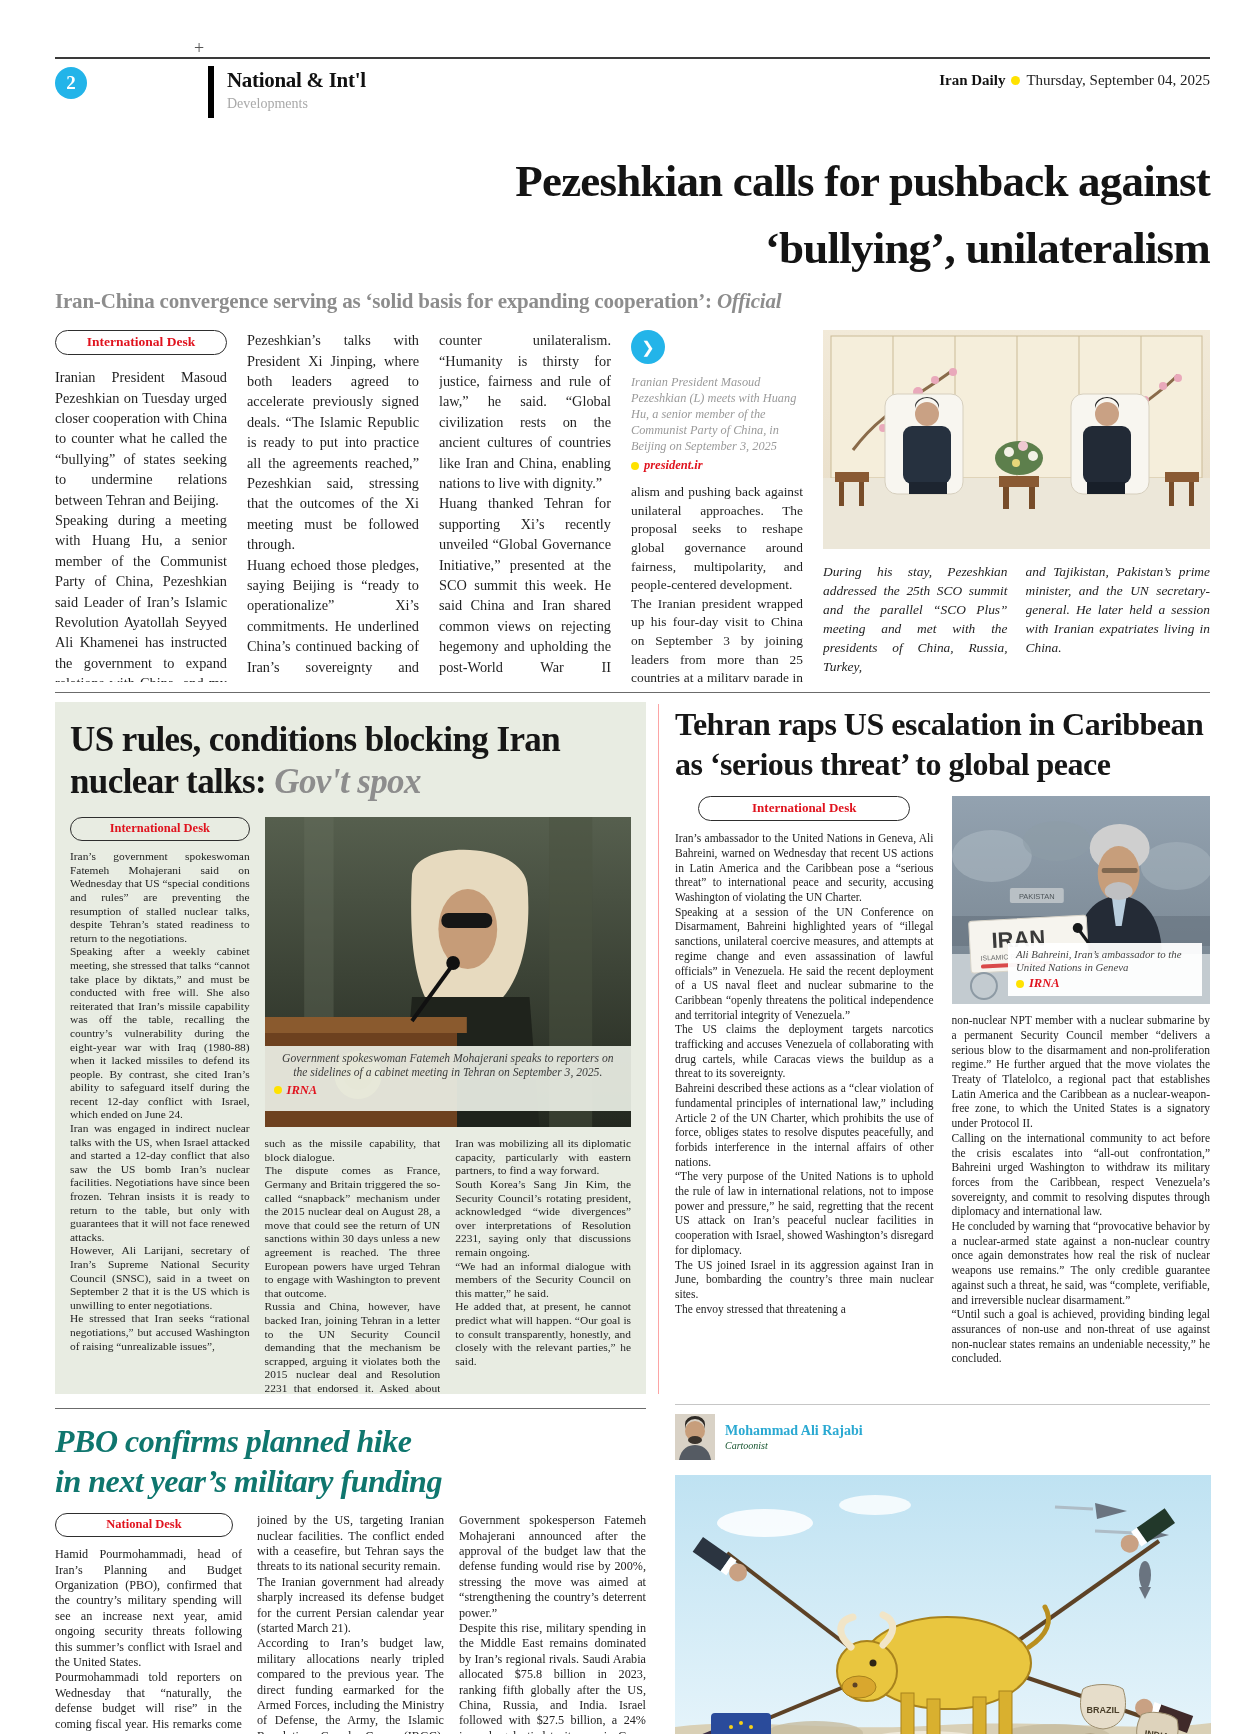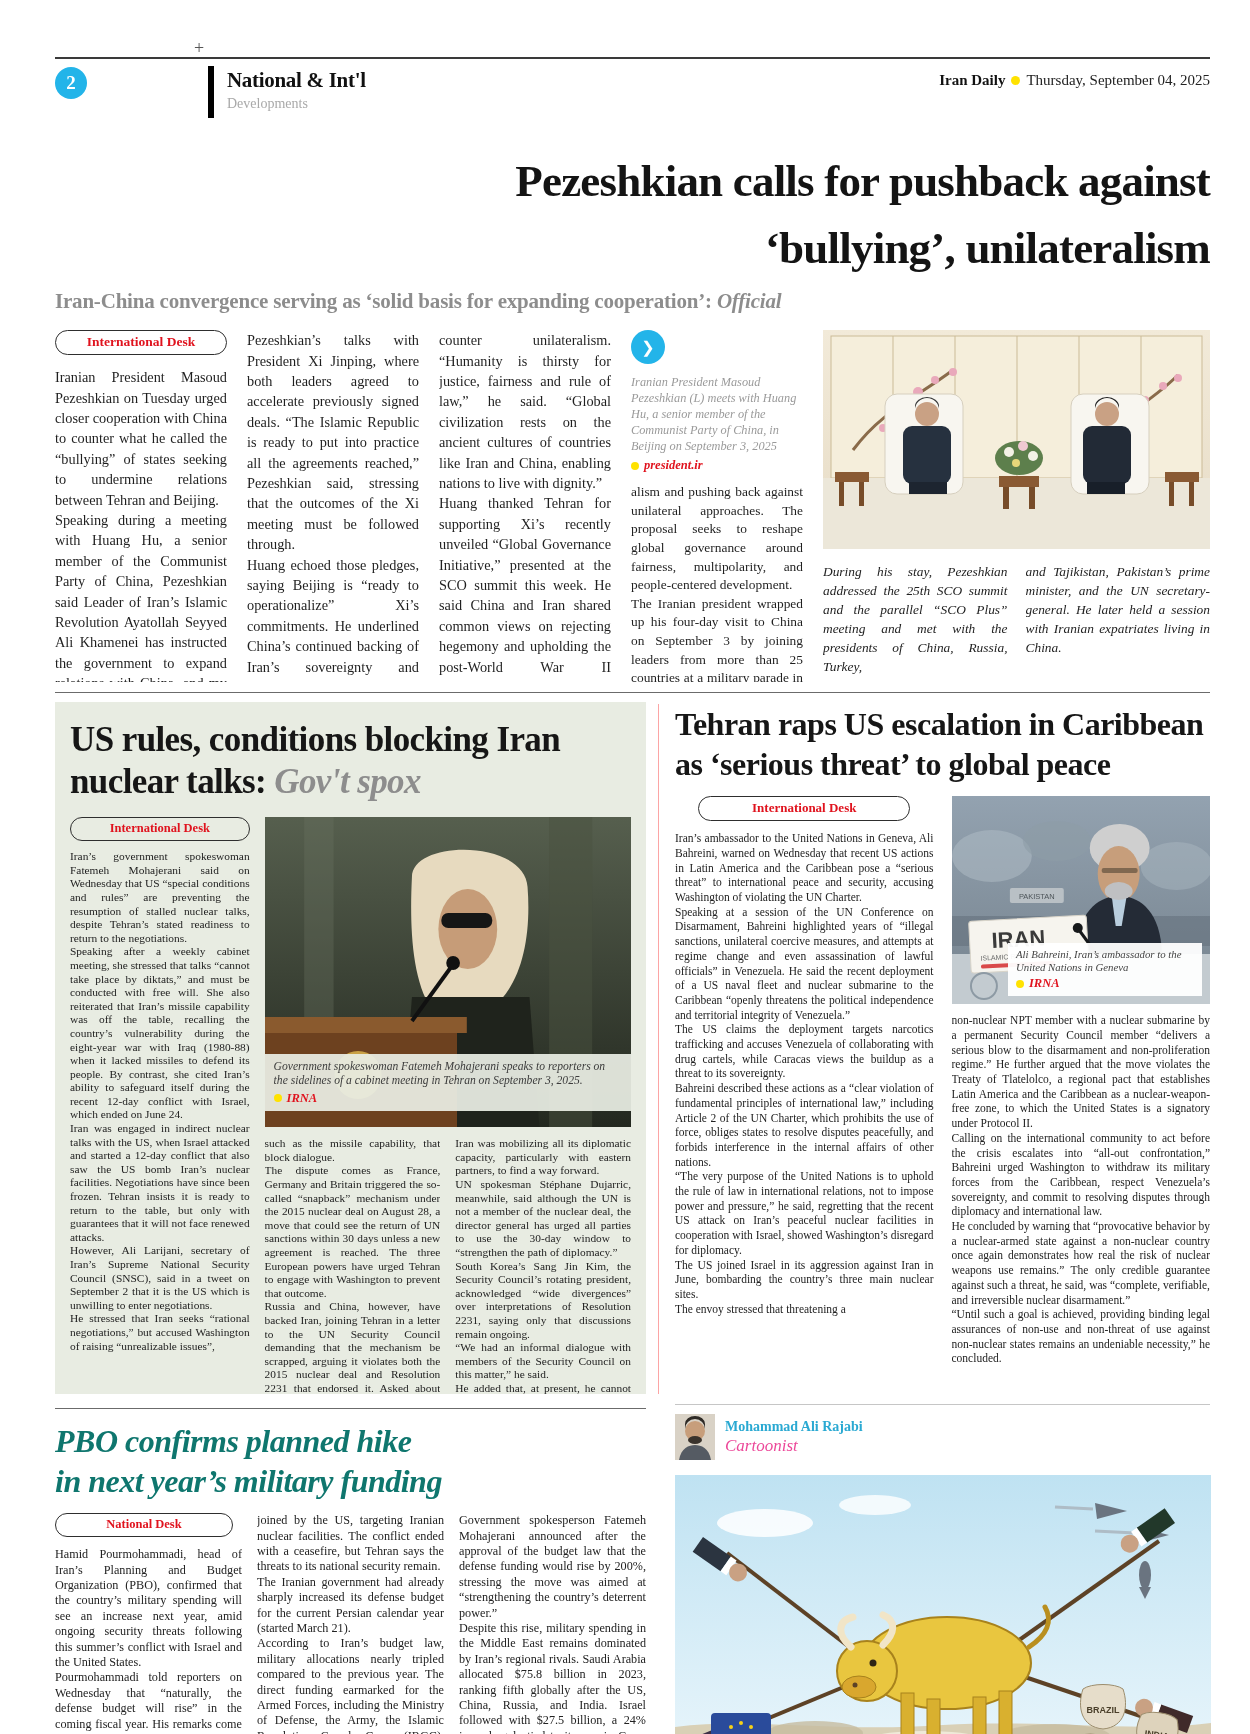"Government spokeswoman Fatemeh" .a2photo .overlay { padding: 6px 9px 5px -> 6px 9px 13px; text-align: none -> center }
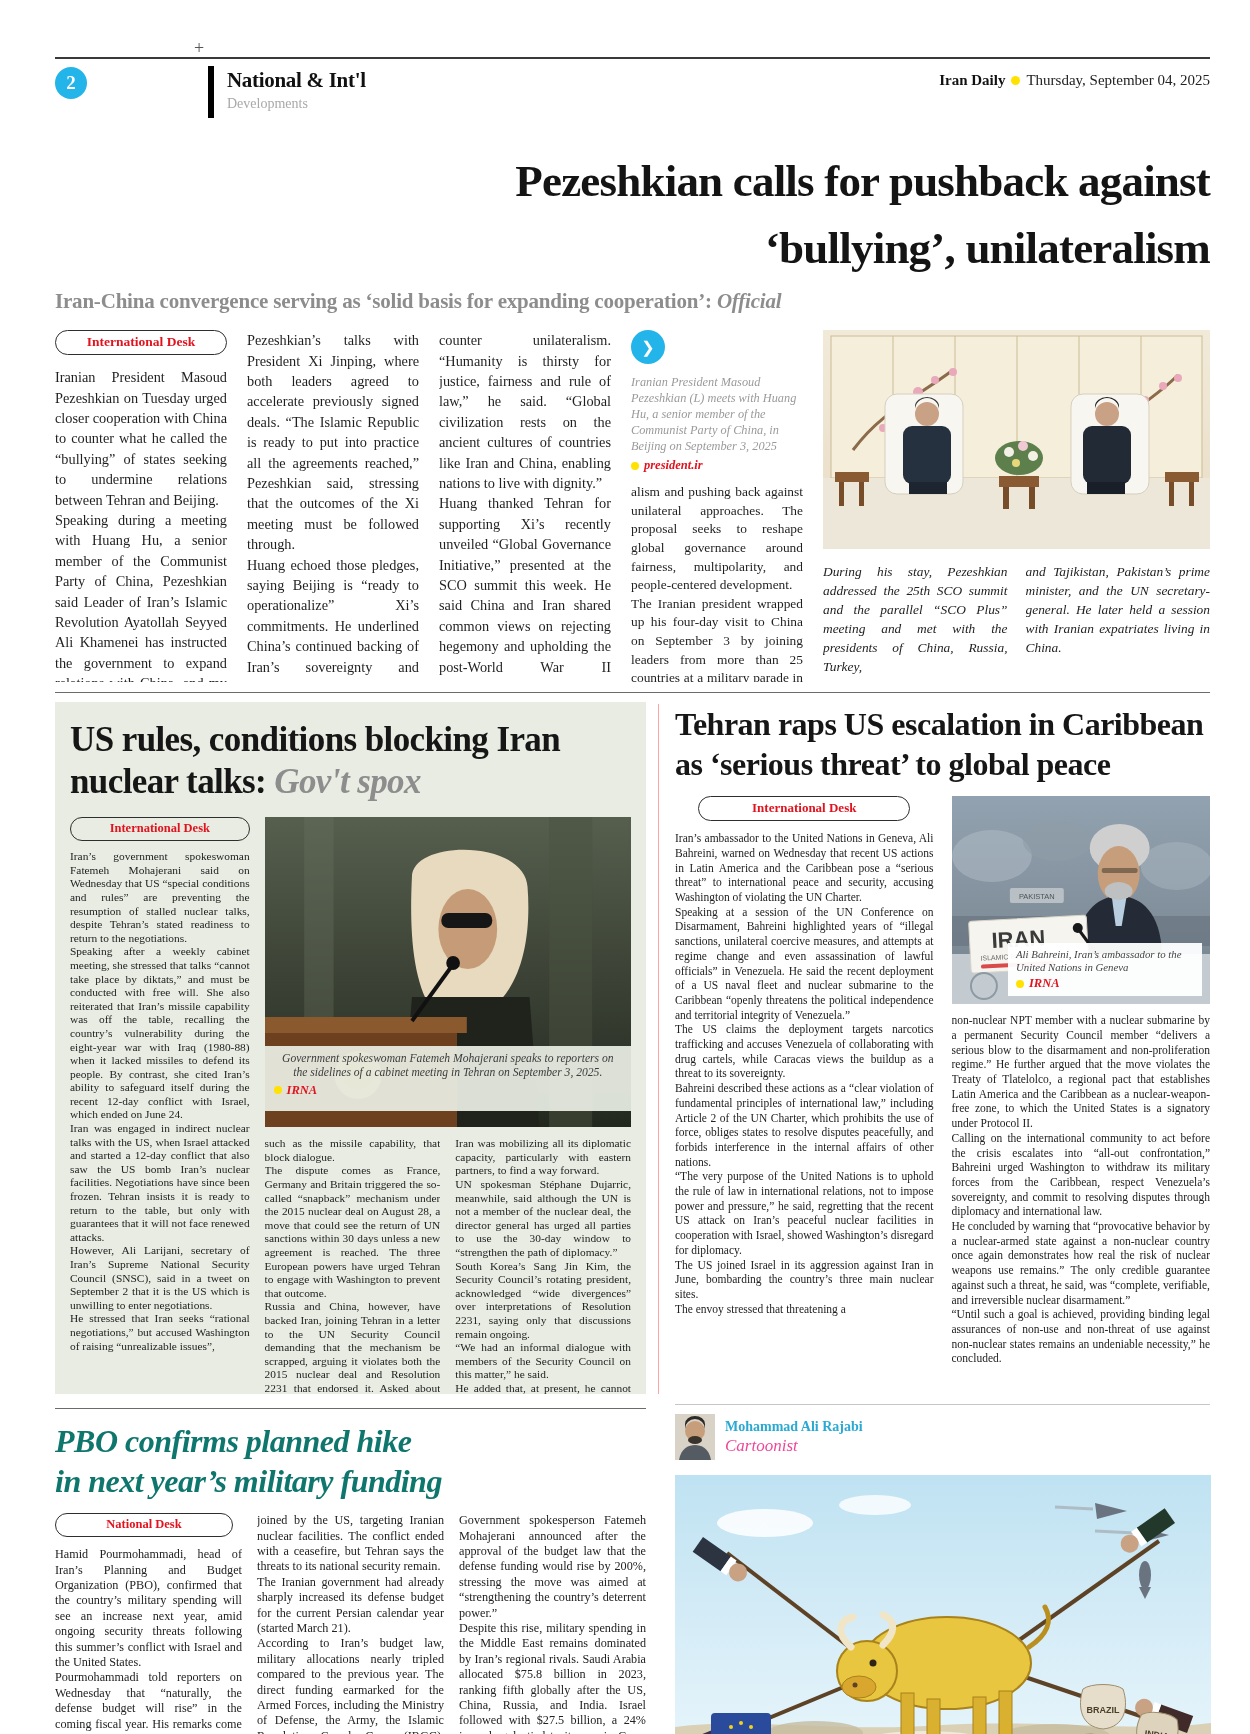"UN spokesman Stéphane Dujarric," p { html: <p>UN spokesman Stéphane Dujarric, meanwhile, said although the UN is not a member of the nuclear deal, the director general has urged all parties to use the 30-day window to “strengthen the path of diplomacy.”</p> -> none }
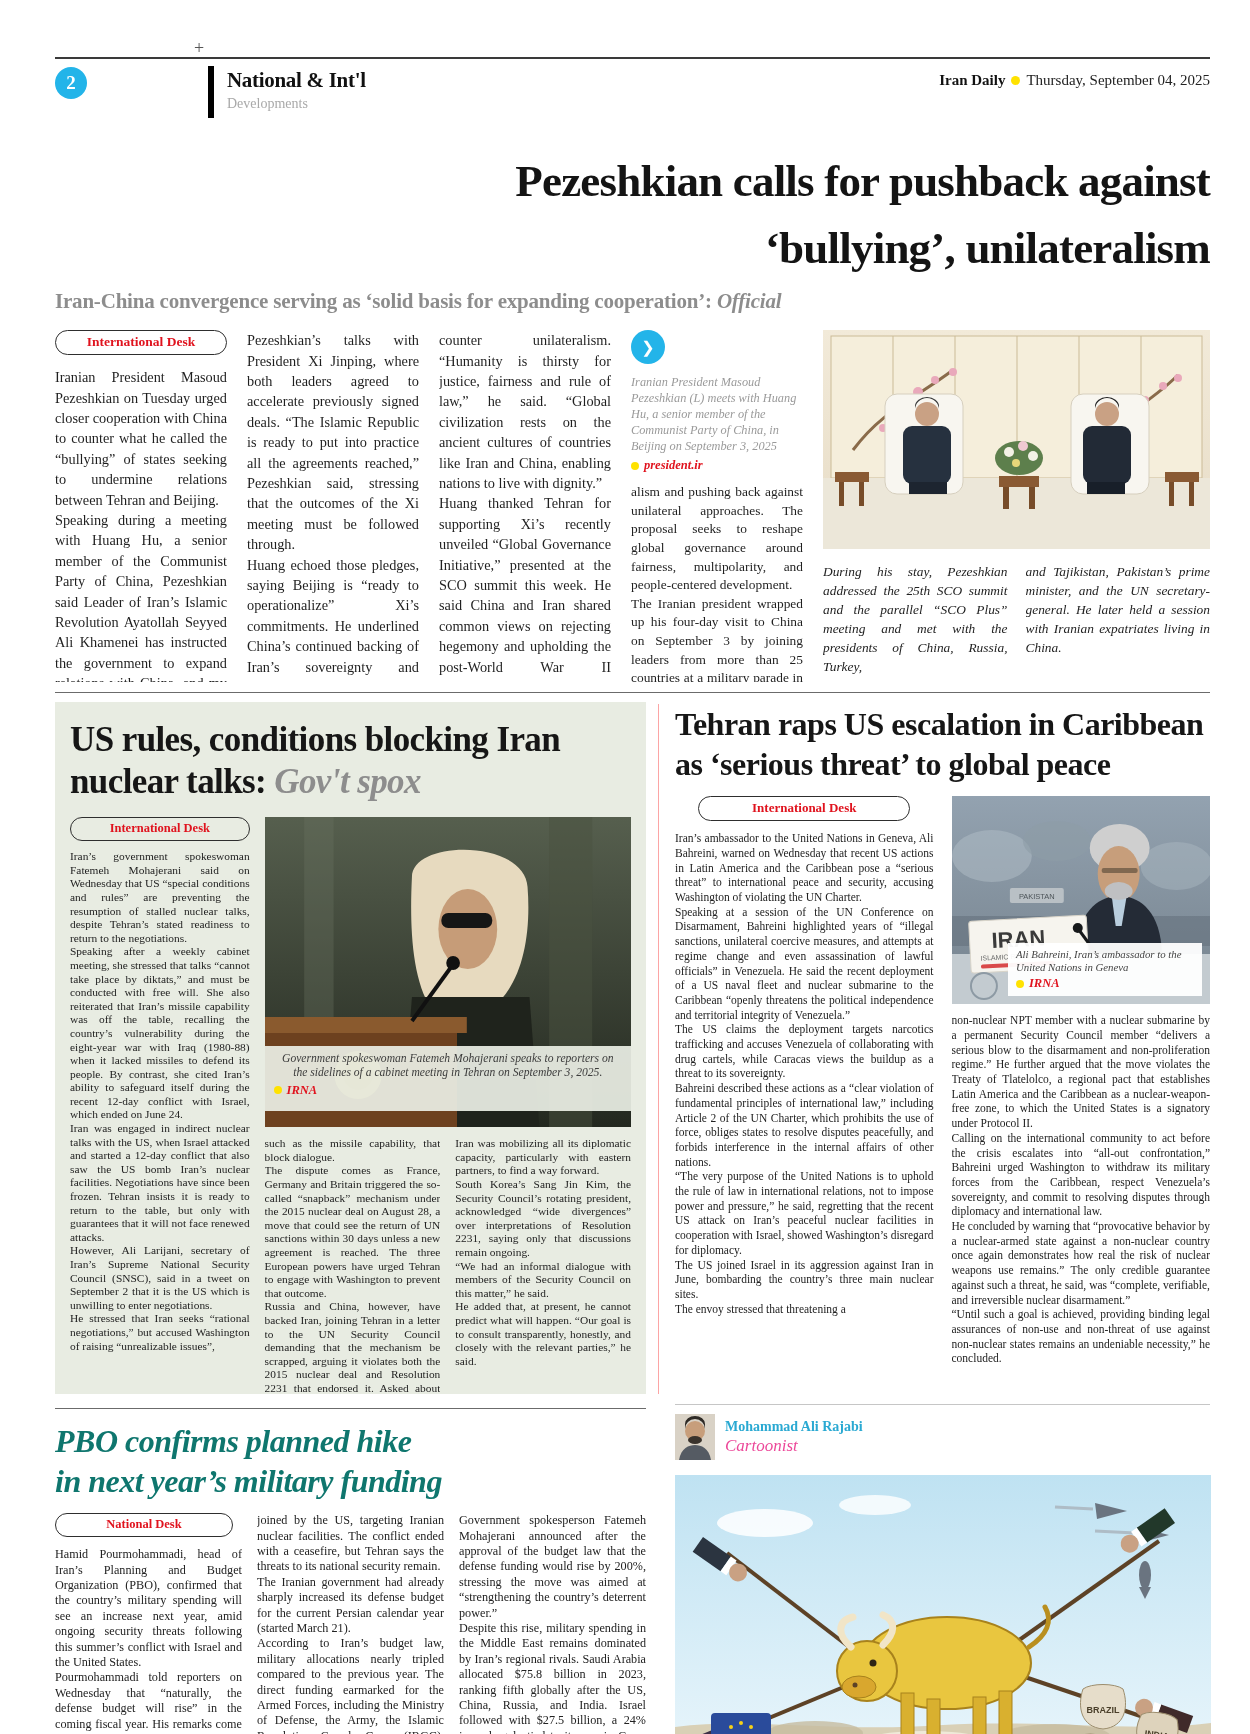"Cartoonist" .cartoonist-role { color: #ec4899 -> #14532d; font-size: 17px -> 10px }
